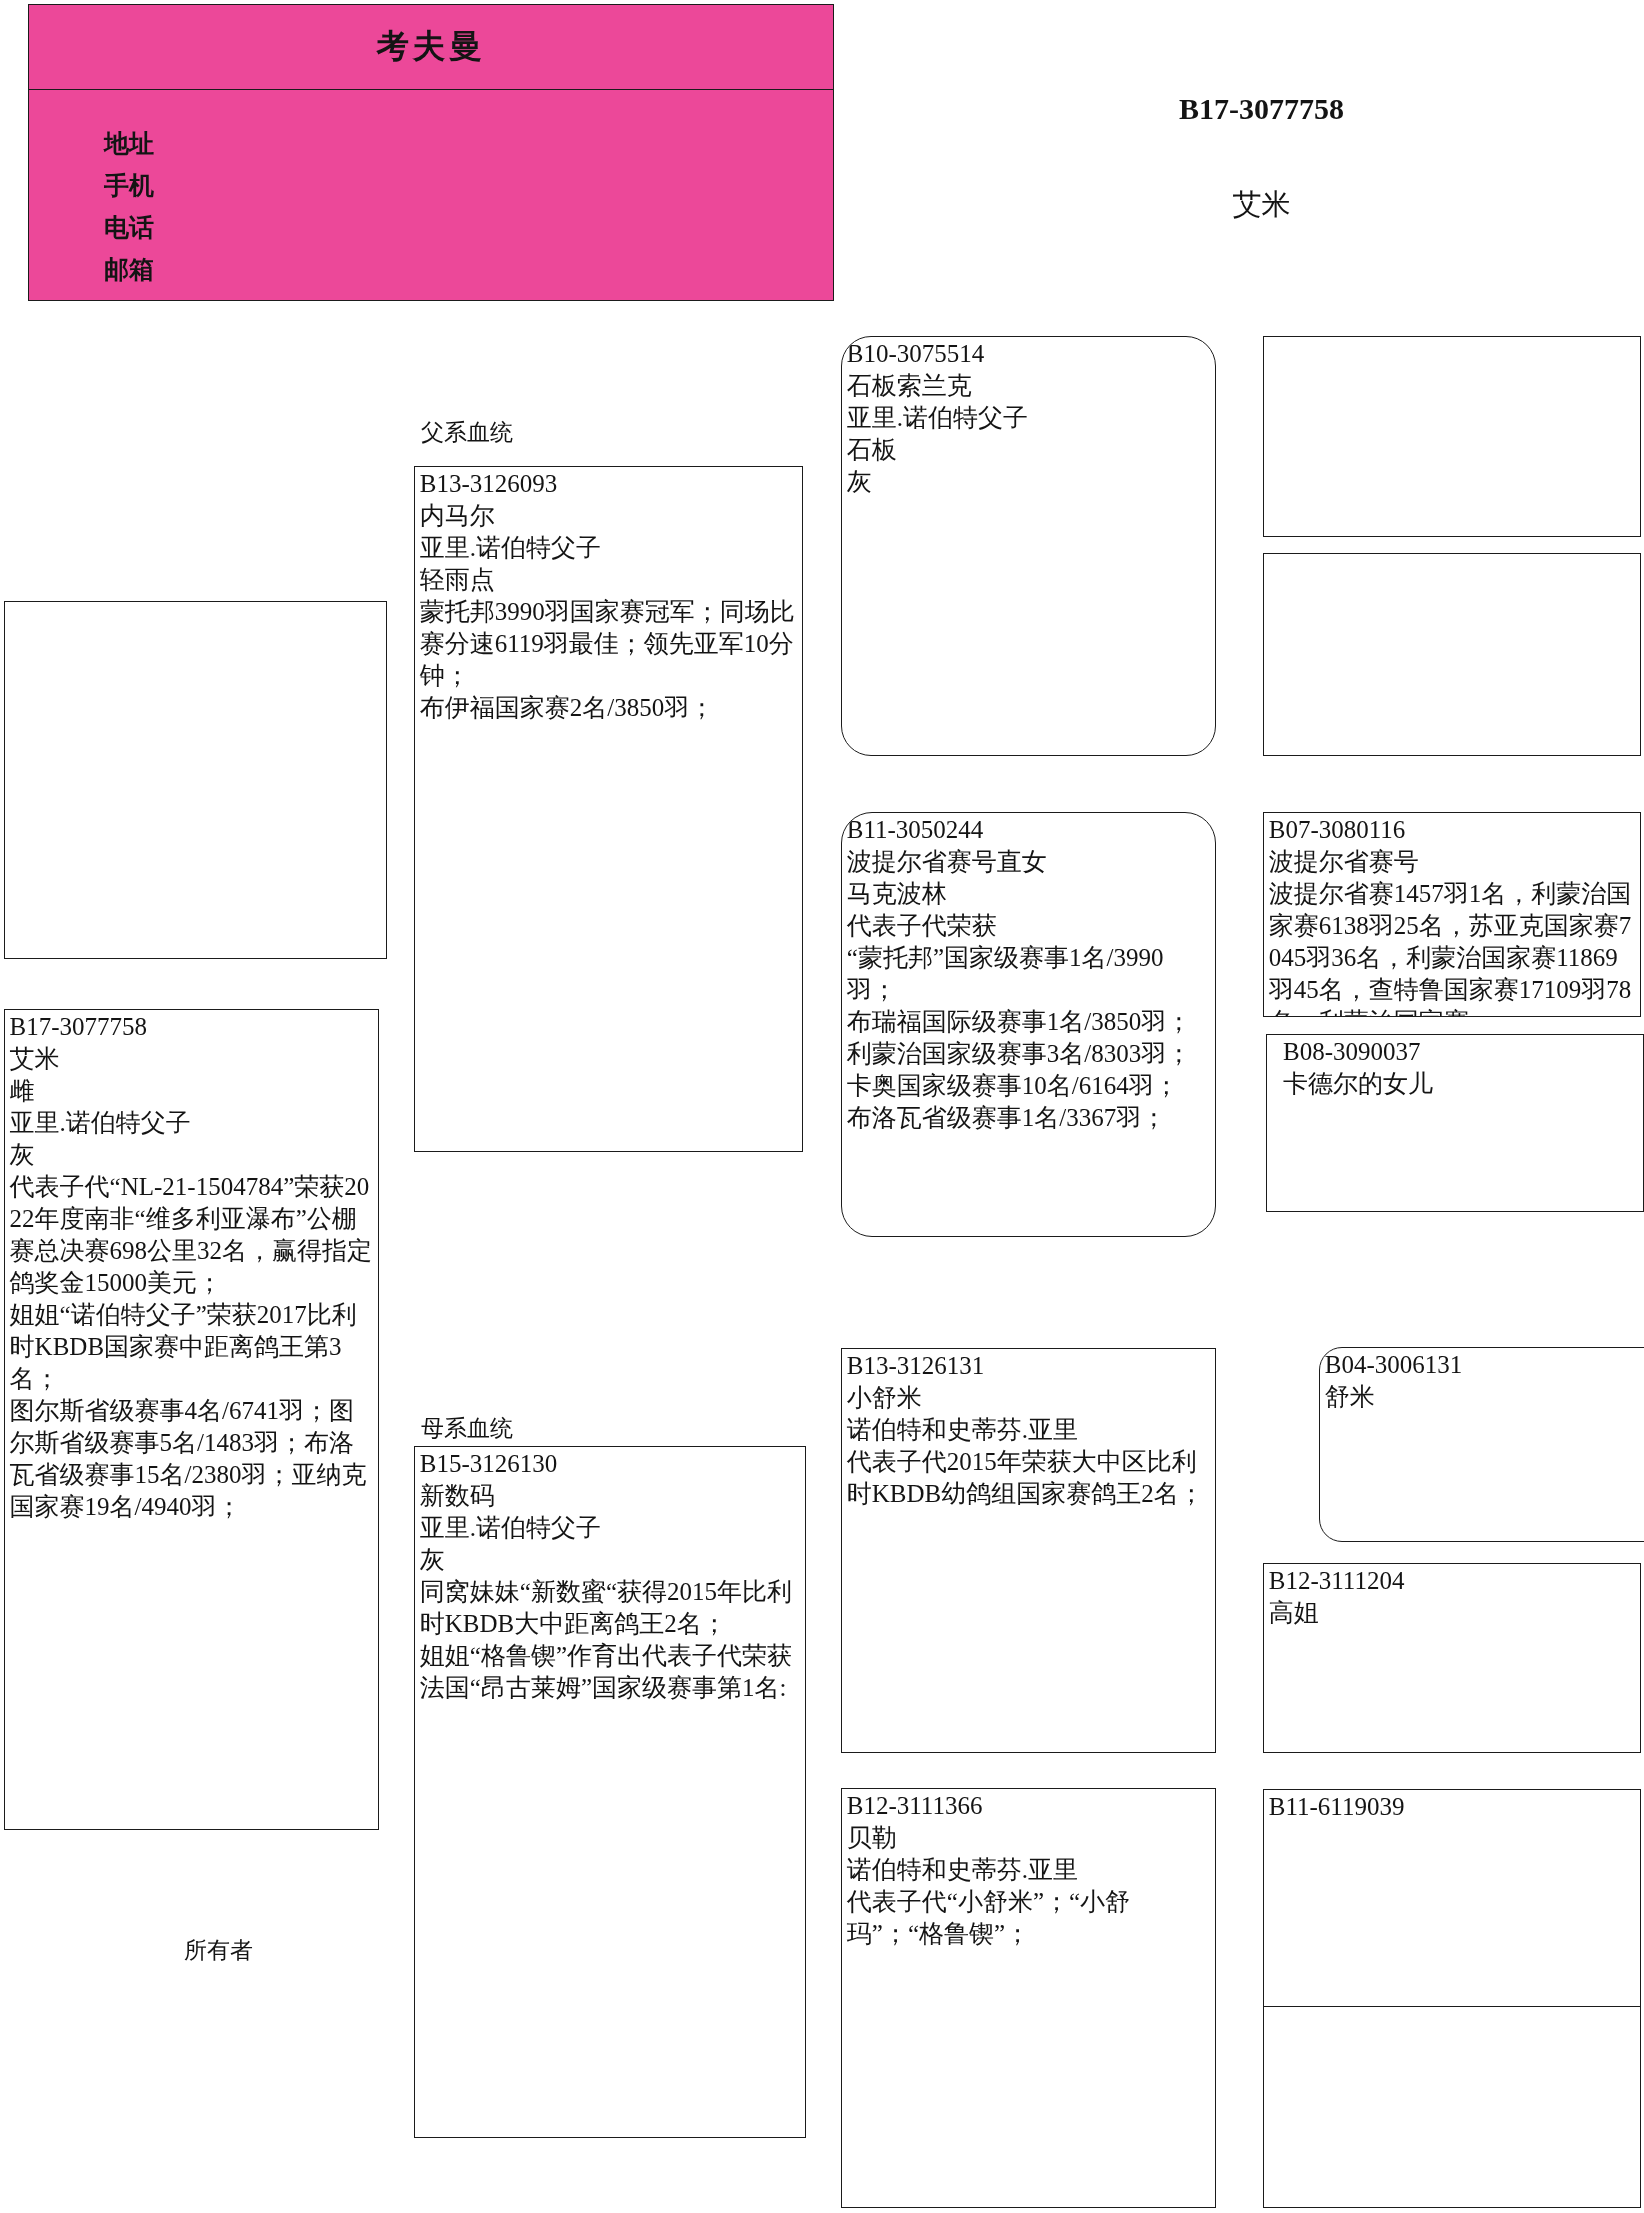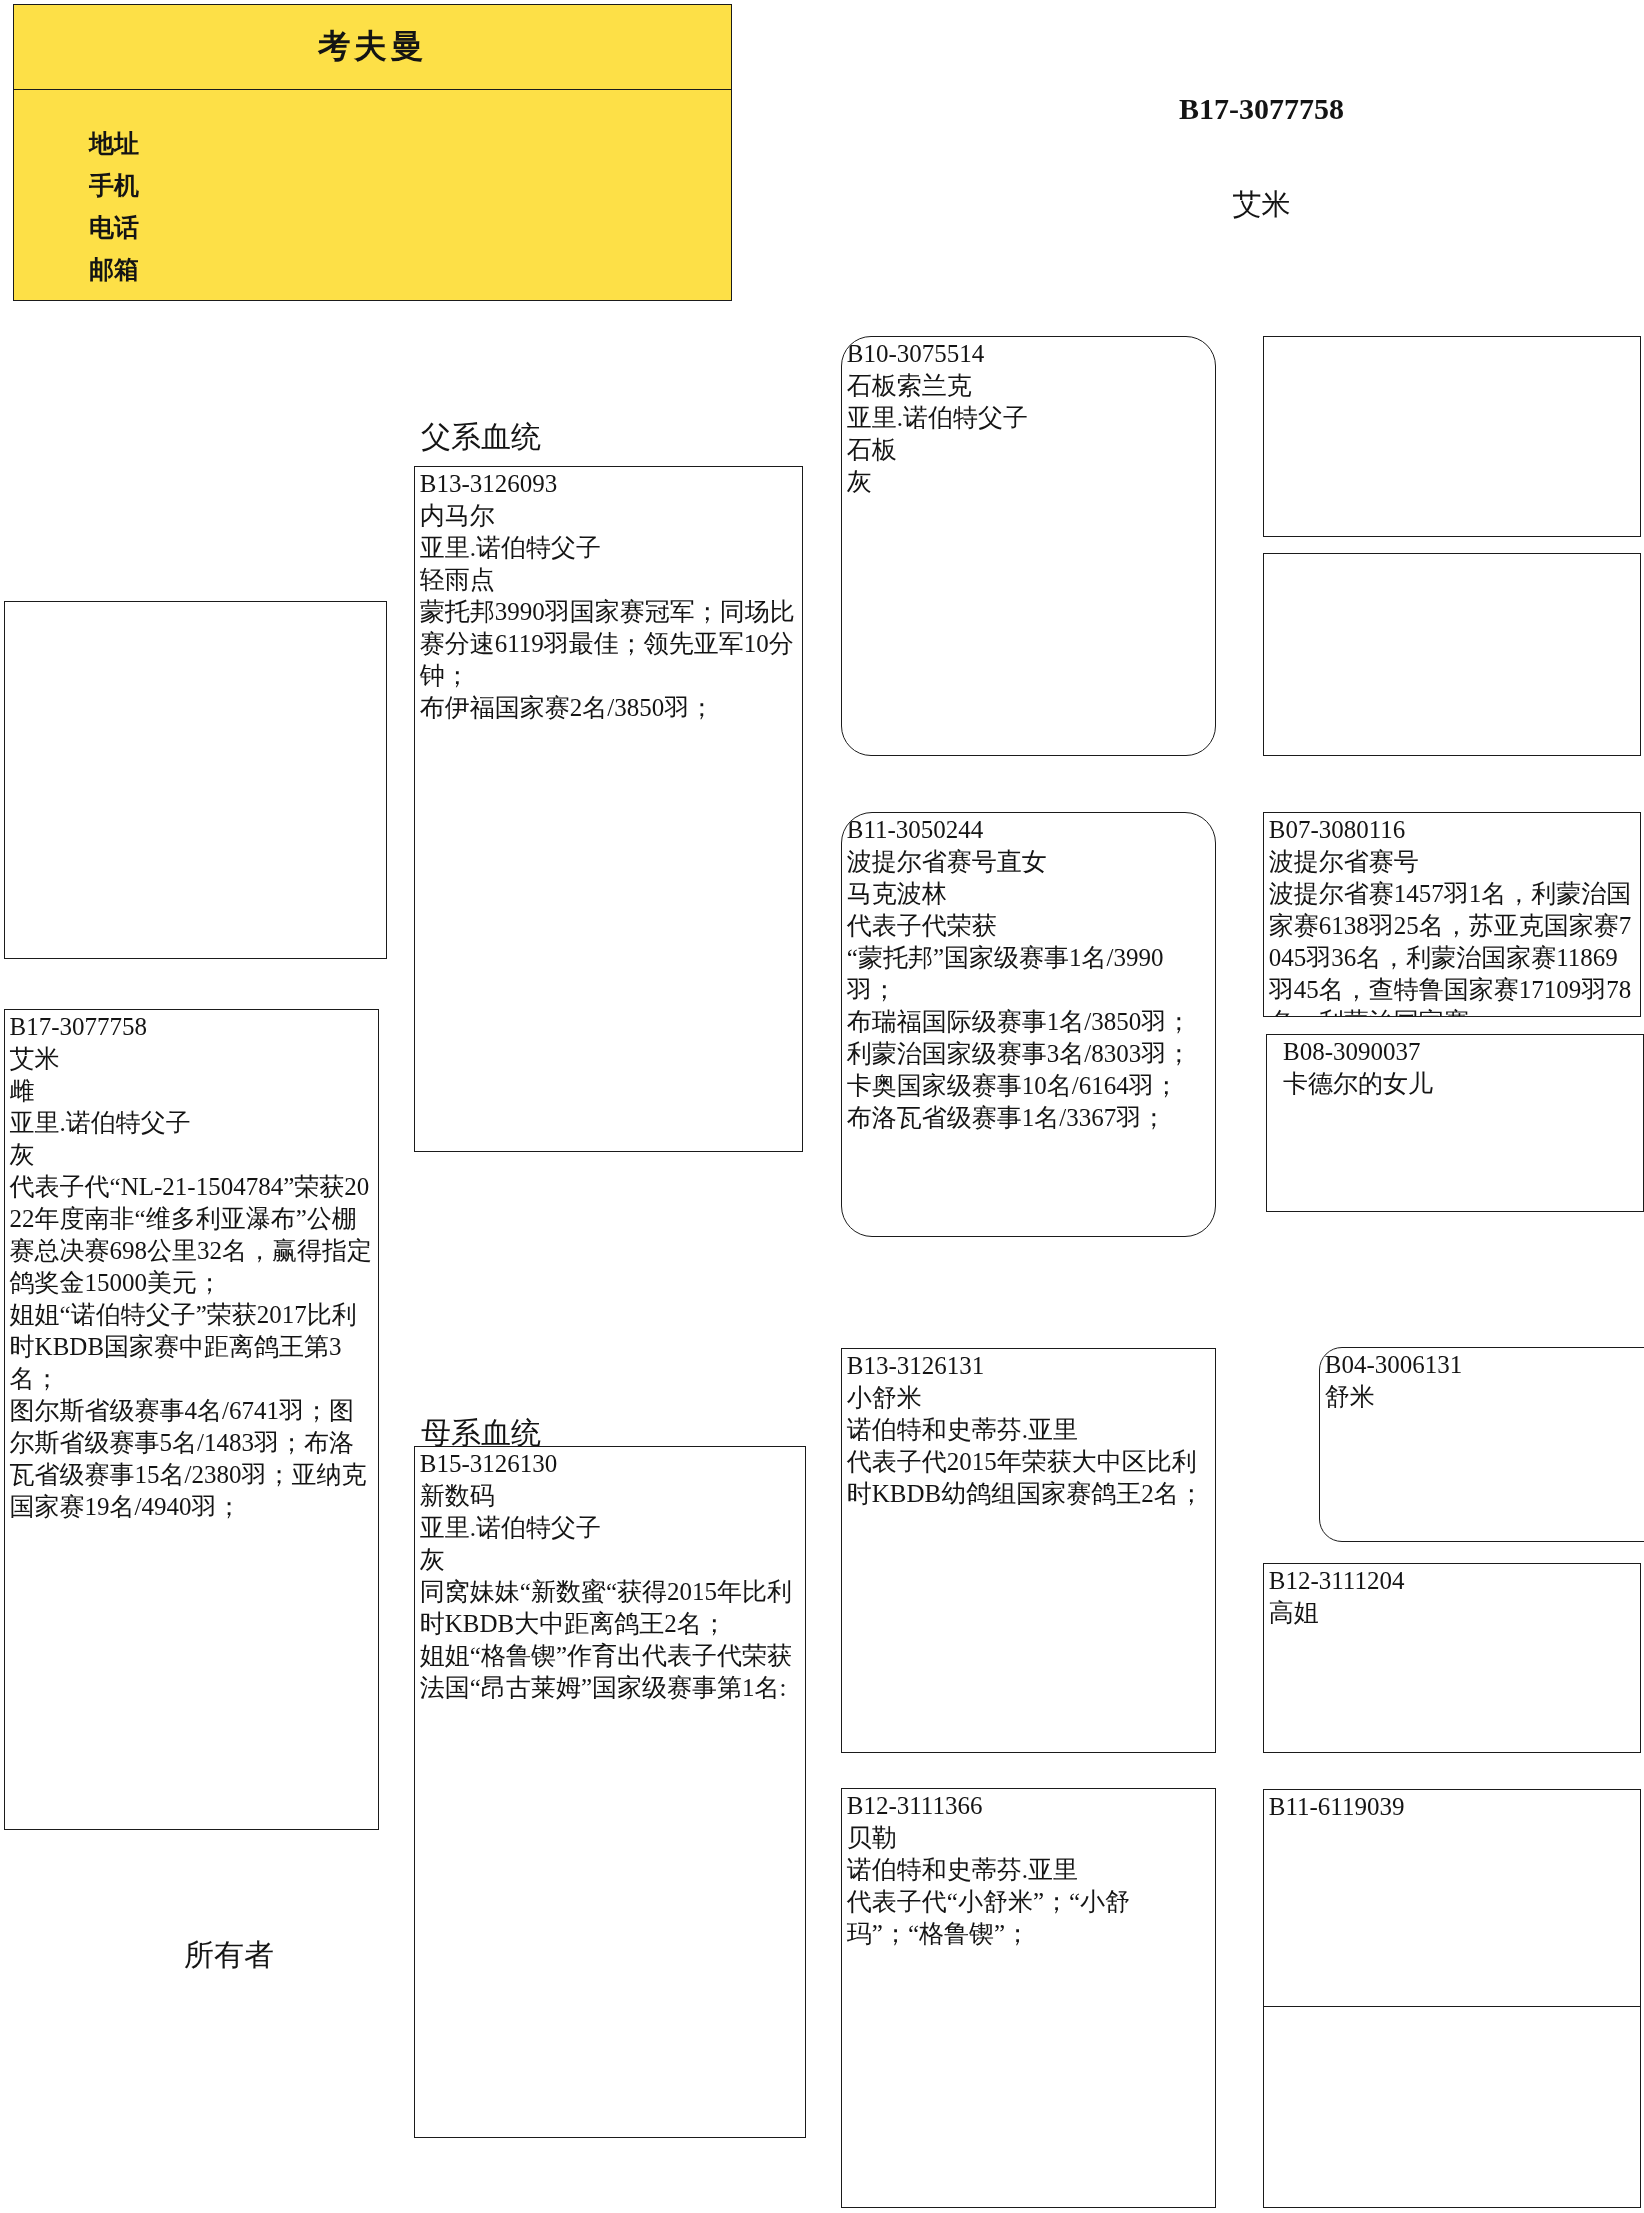"考夫曼" .owner-card { background: #fde047 -> #ec4899; left: 13px -> 28px; width: 719px -> 806px }
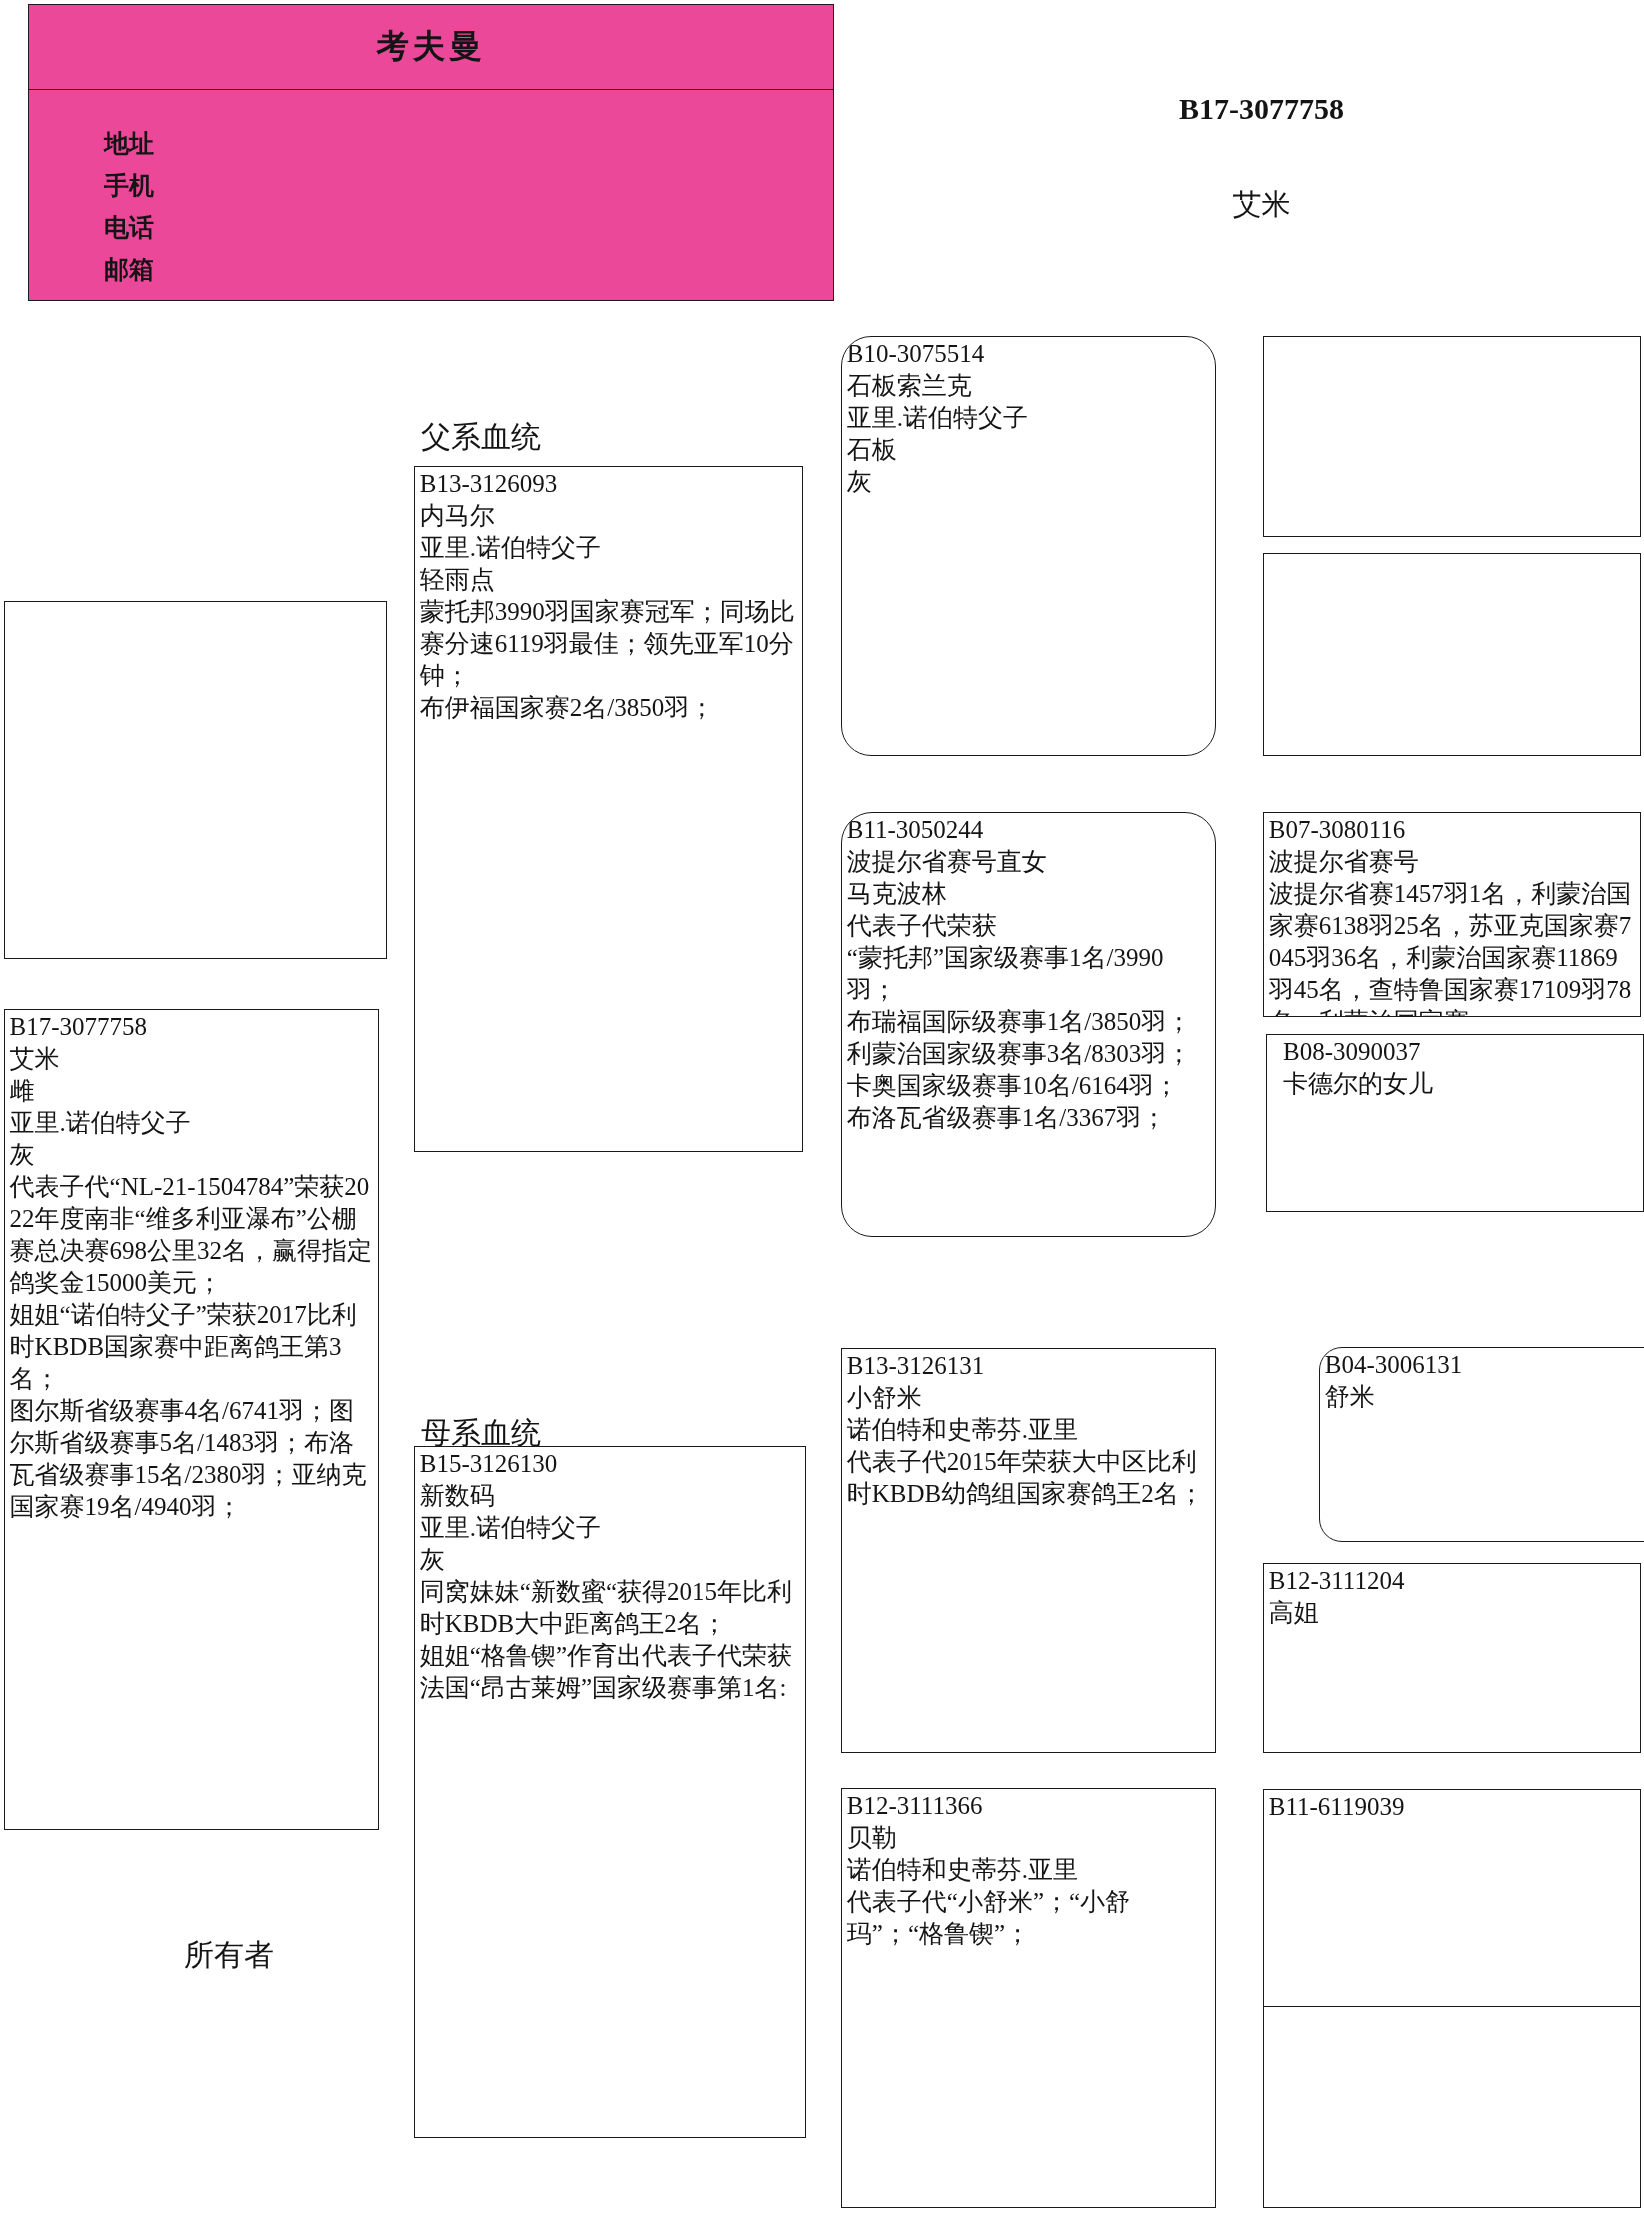"父系血统" .sec-label { font-size: 30px -> 23px }
